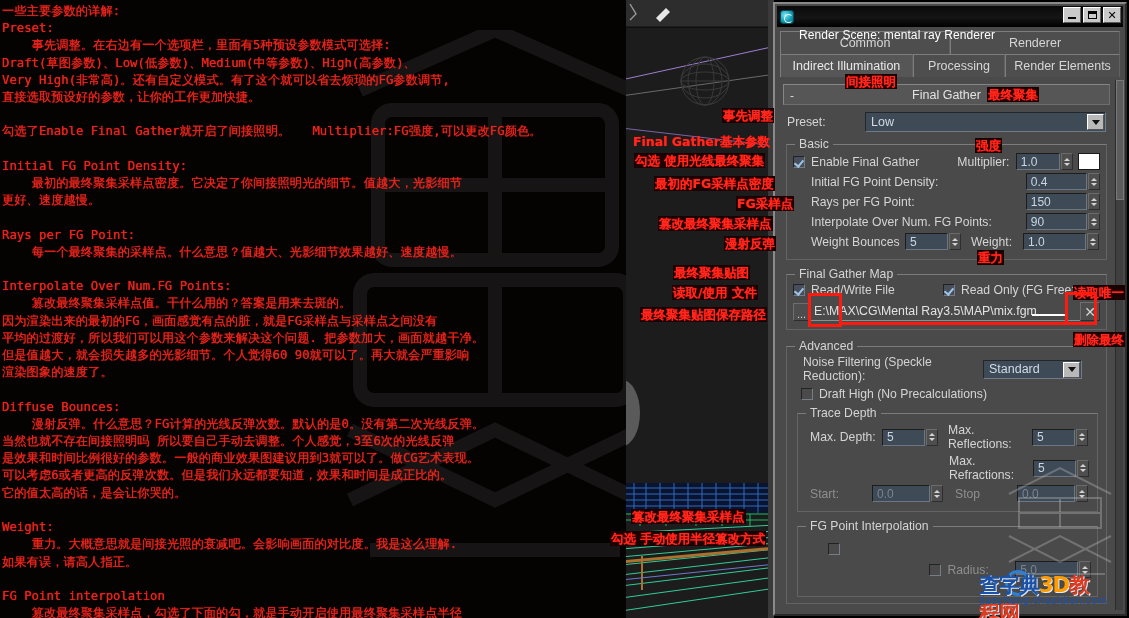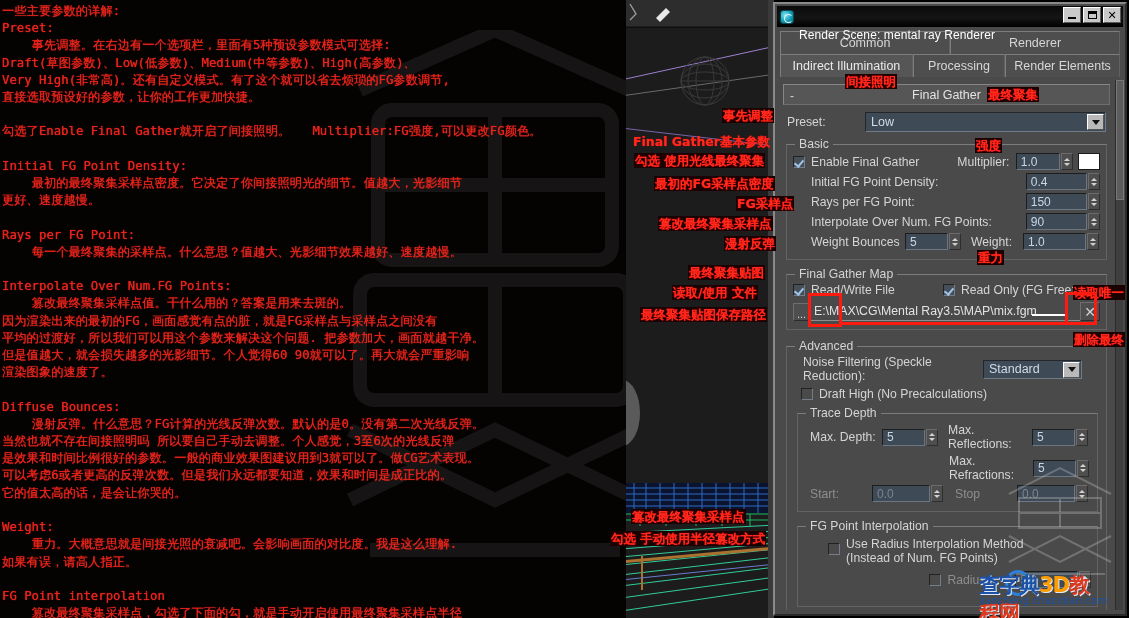"最终聚集贴图" div.anno { left: 688px -> 673px }
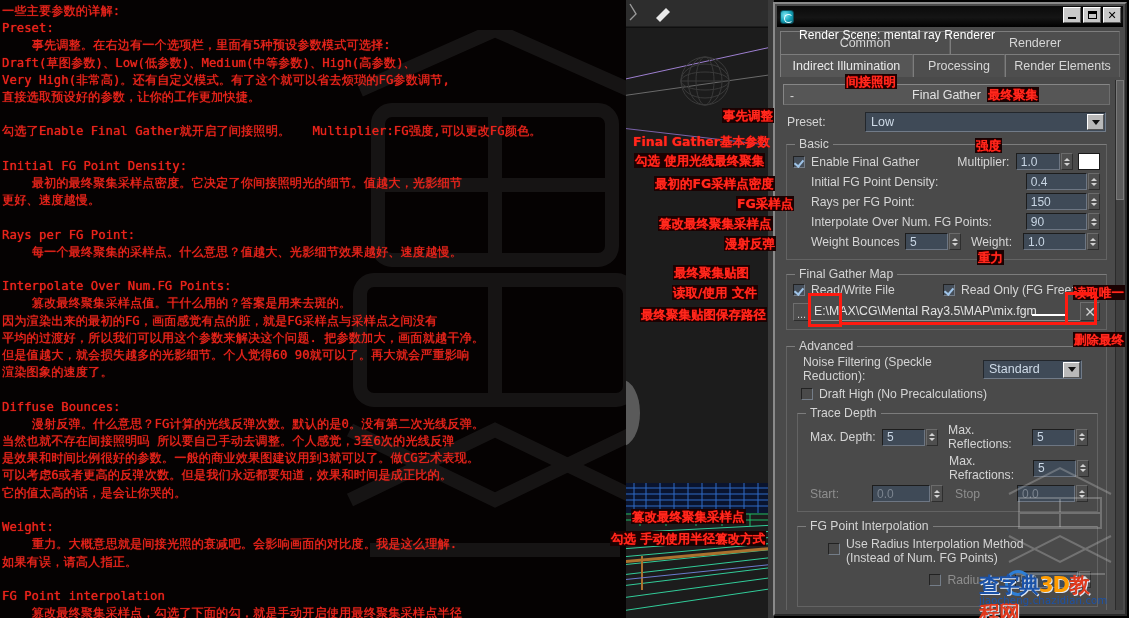"Use Radius Interpolation Method" div { html: <div> <div>Use Radius Interpolation Method</div> <div>(Instead of Num. FG Points)</div> </div> -> none }
